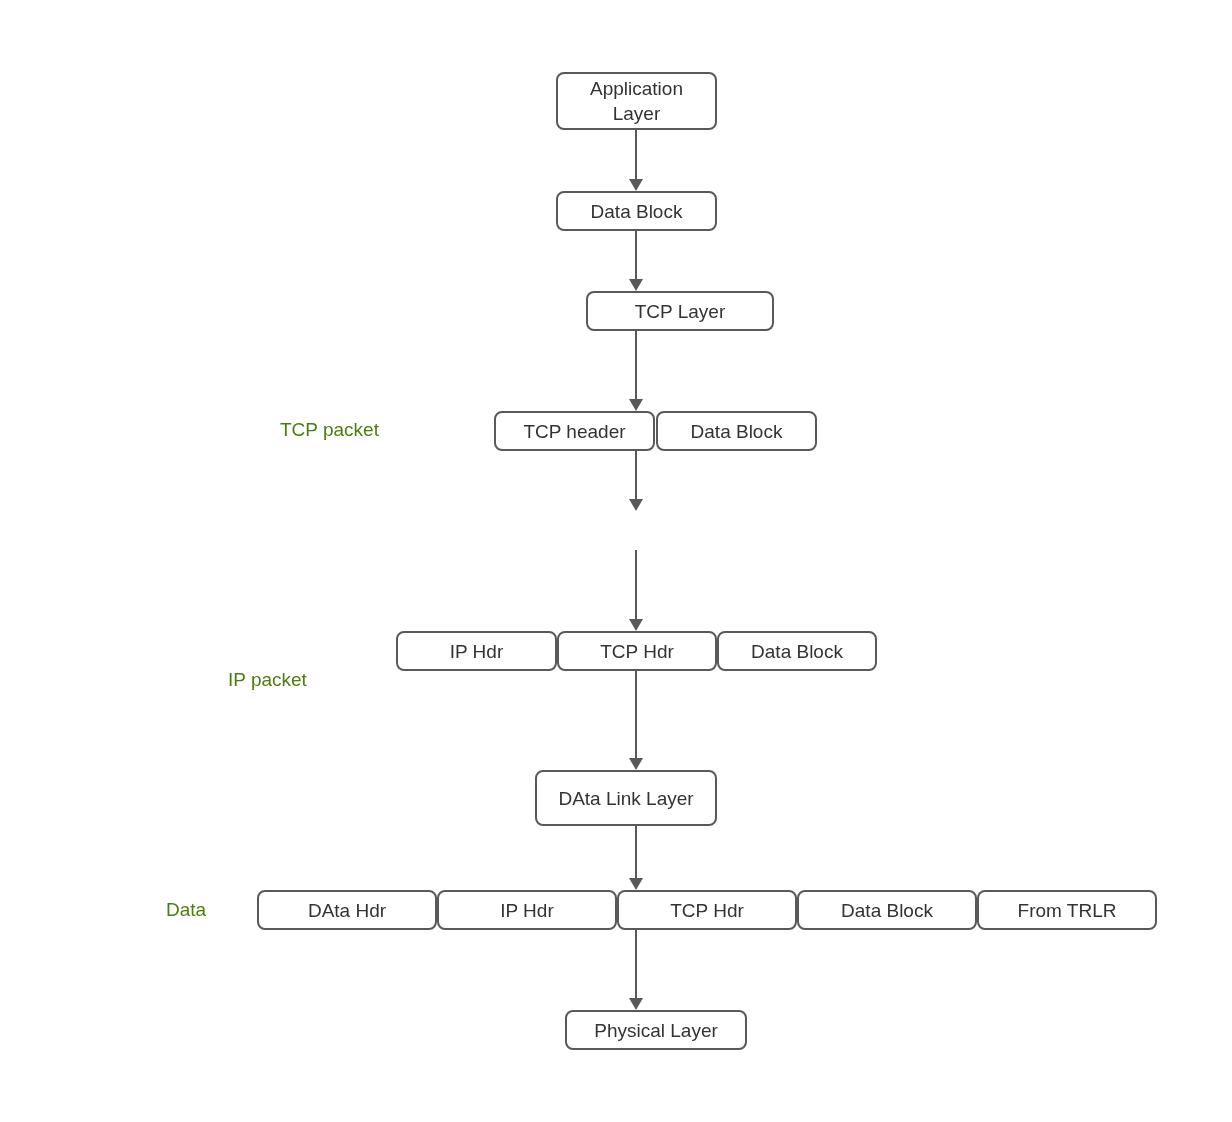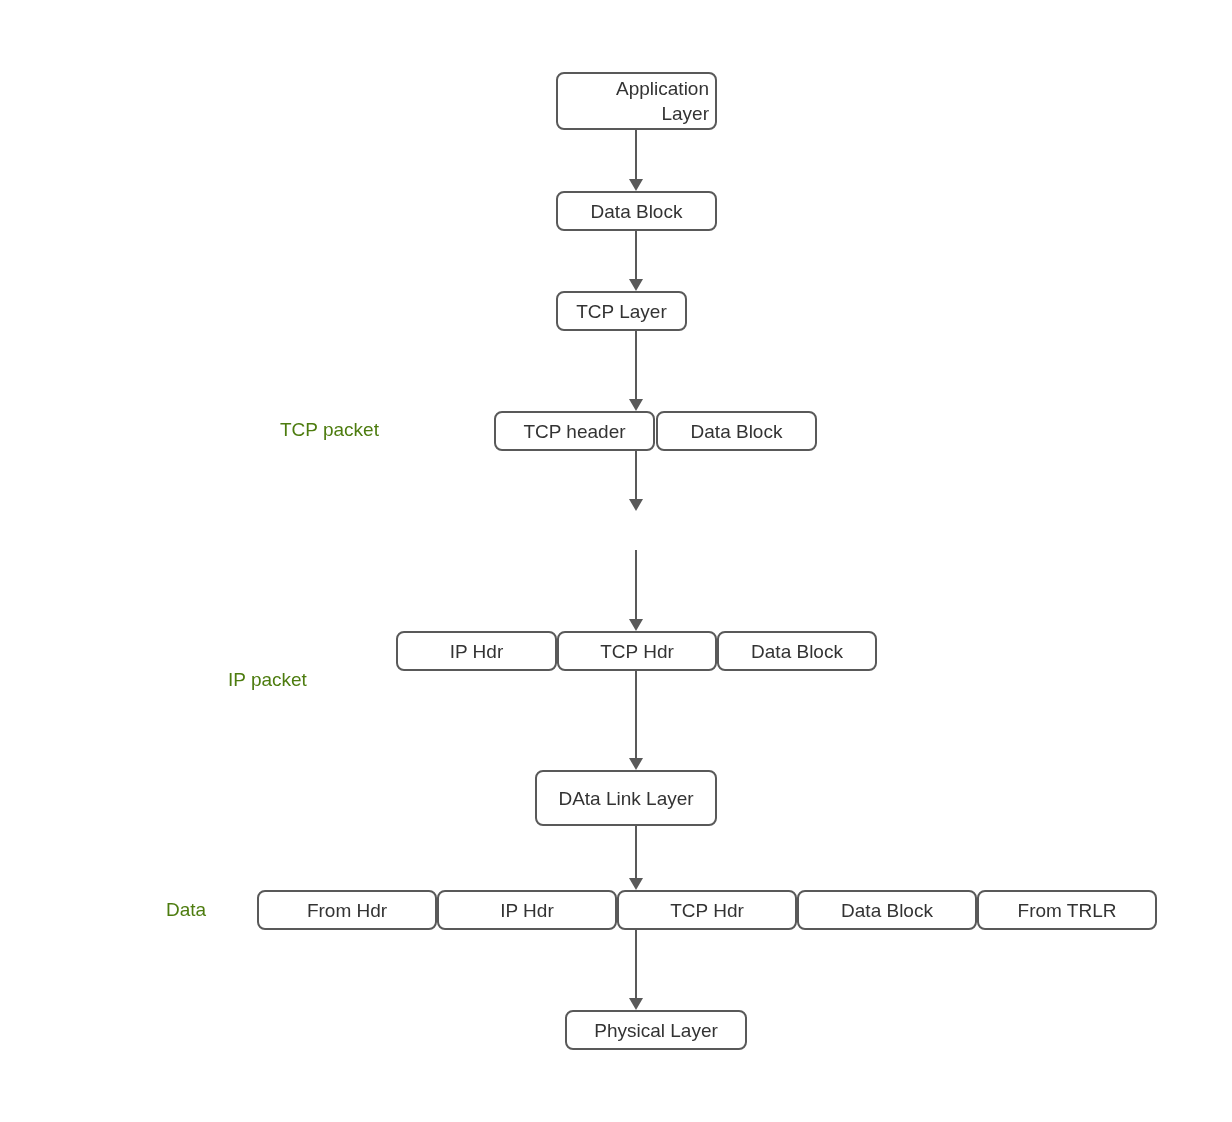"Application Layer" .node { text-align: right -> center }
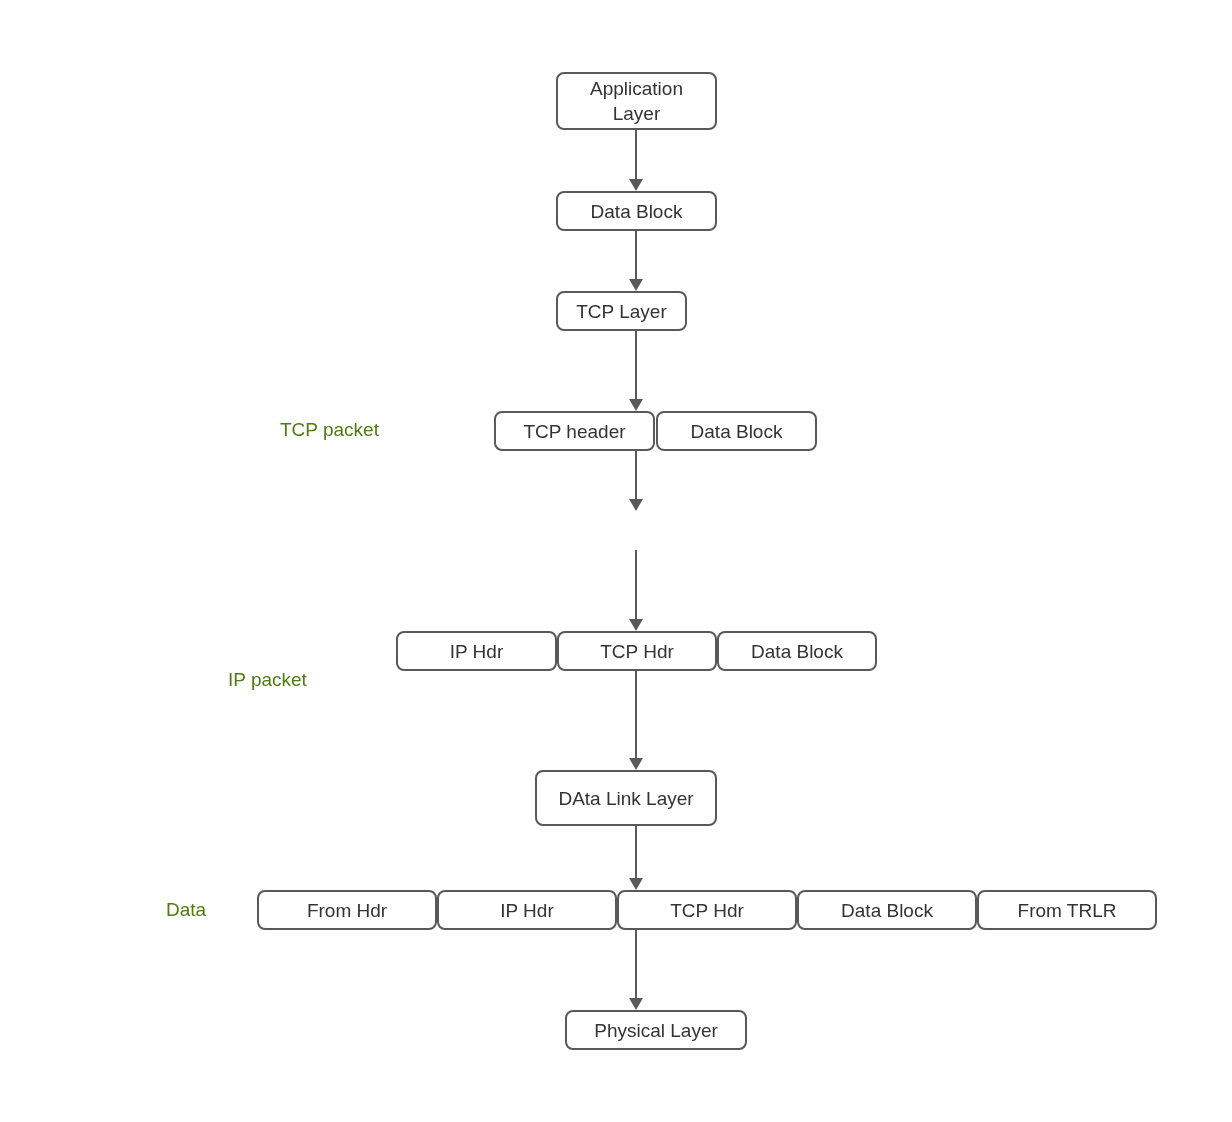"TCP Layer" div.node { left: 556px -> 586px; width: 131px -> 188px }
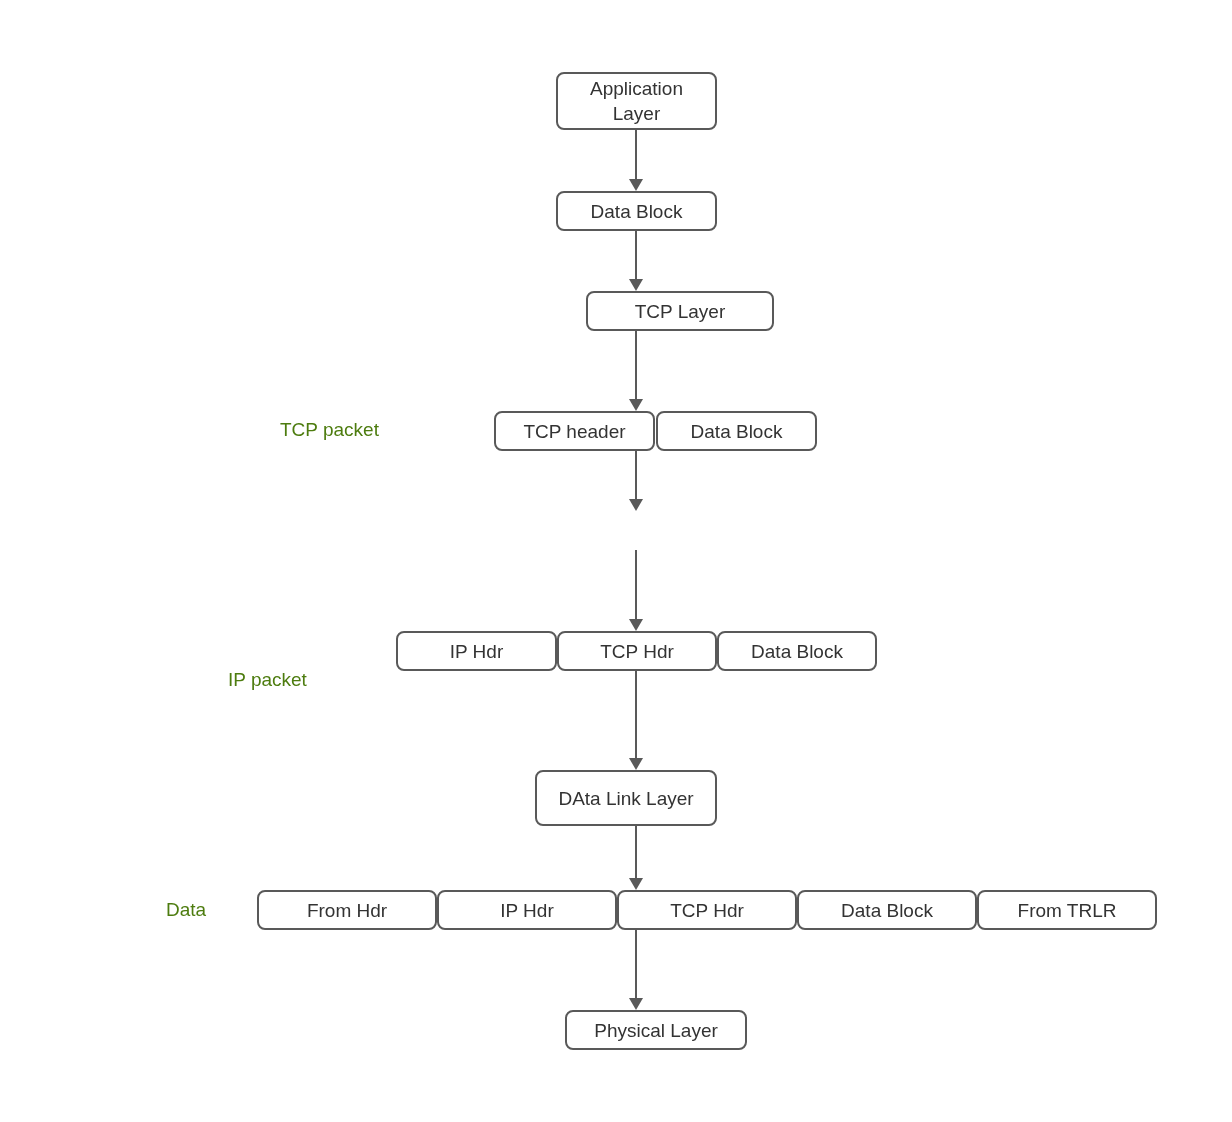"From Hdr" div.node { text: From -> DAta }
